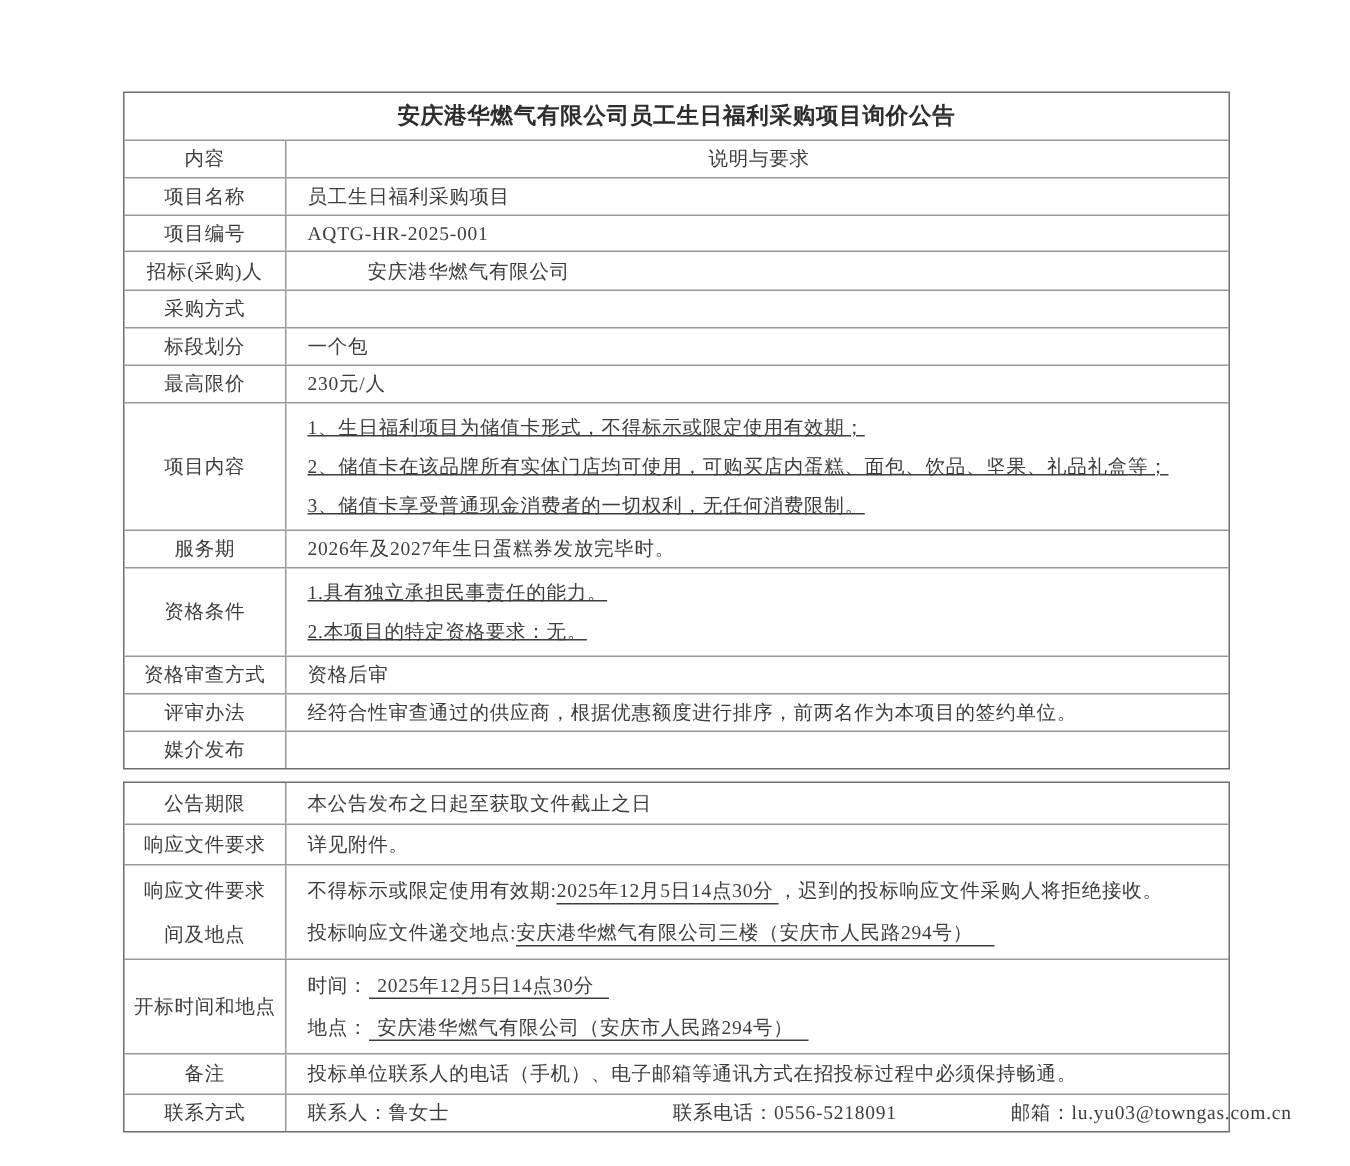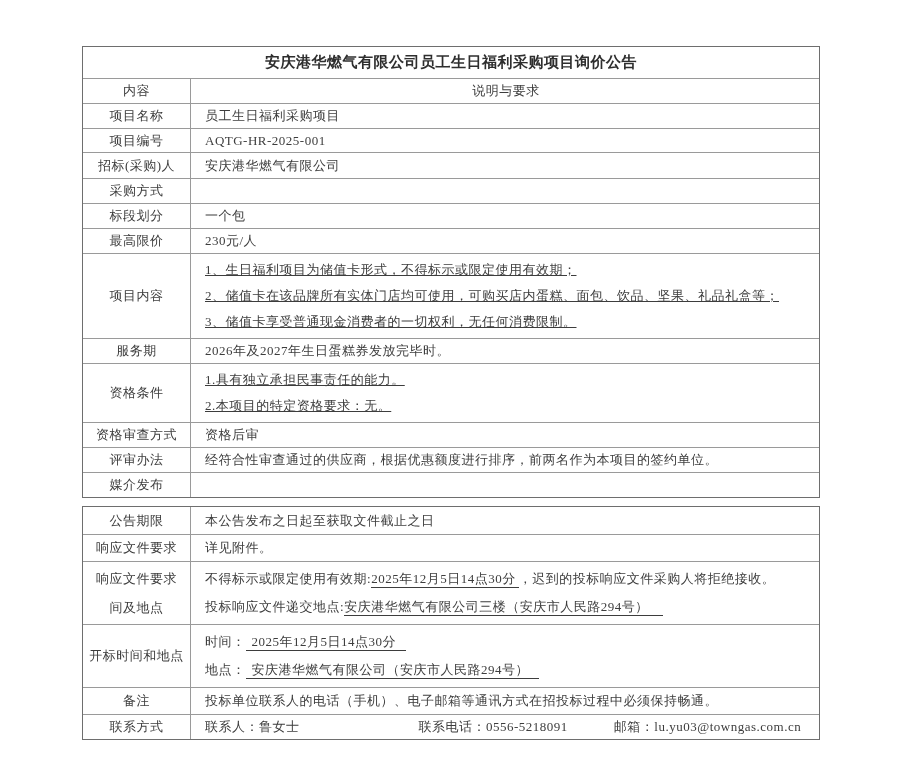"安庆港华燃气有限公司员工生日福利采购项目询价公告" .page { top: 46px -> 61px }
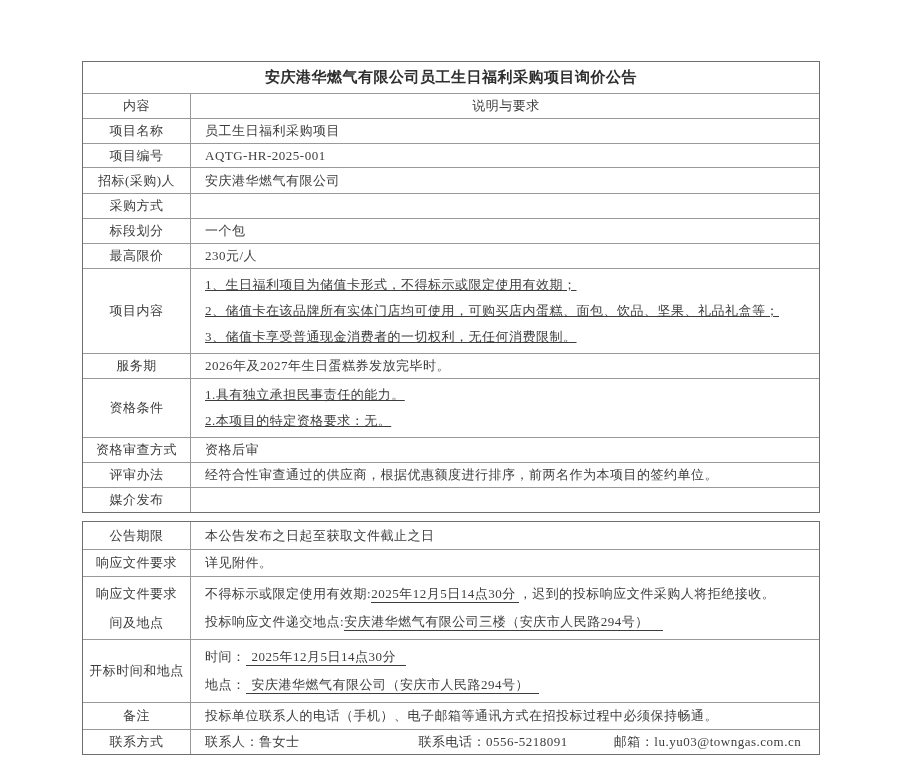"招标(采购)人" .h27 { gap: none -> 40px }
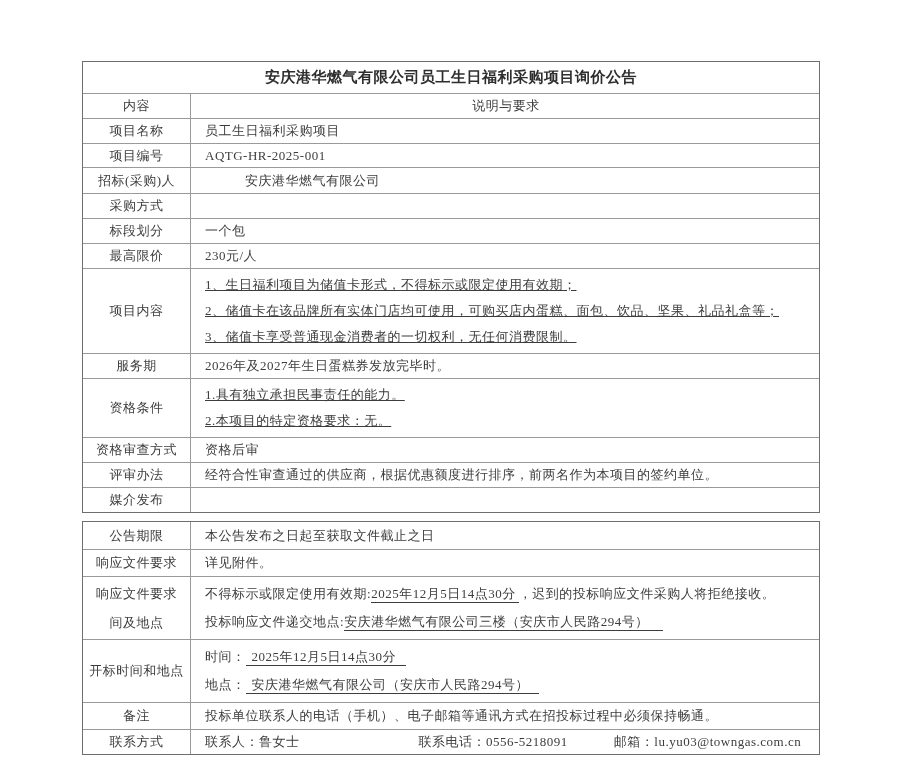"联系人：鲁女士" .contact-line { gap: none -> 30px }
